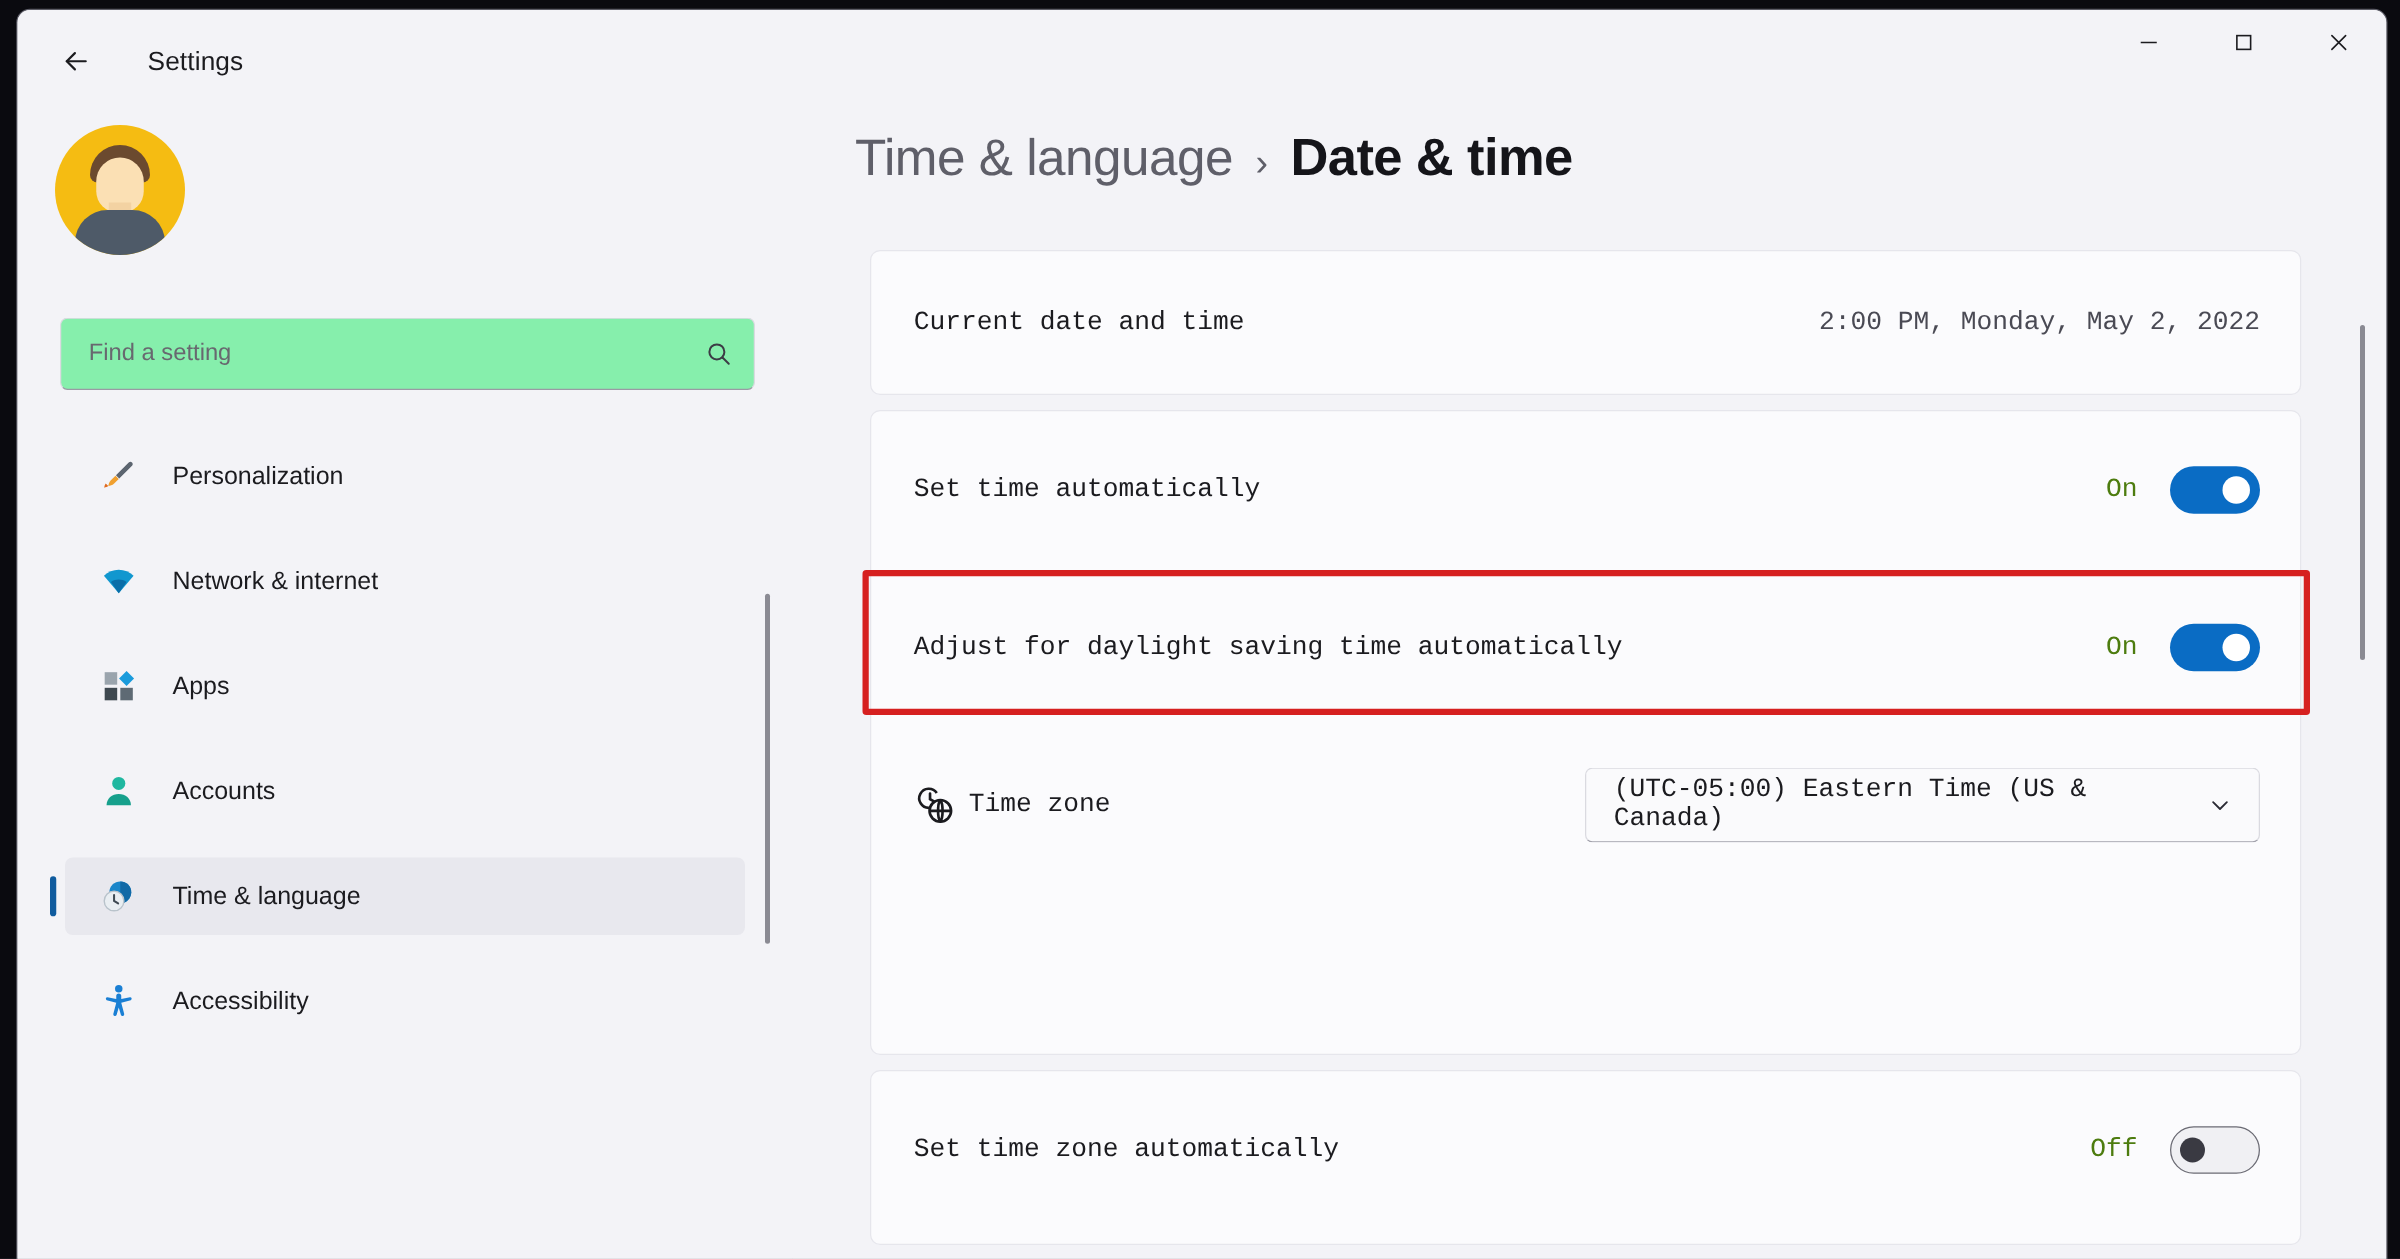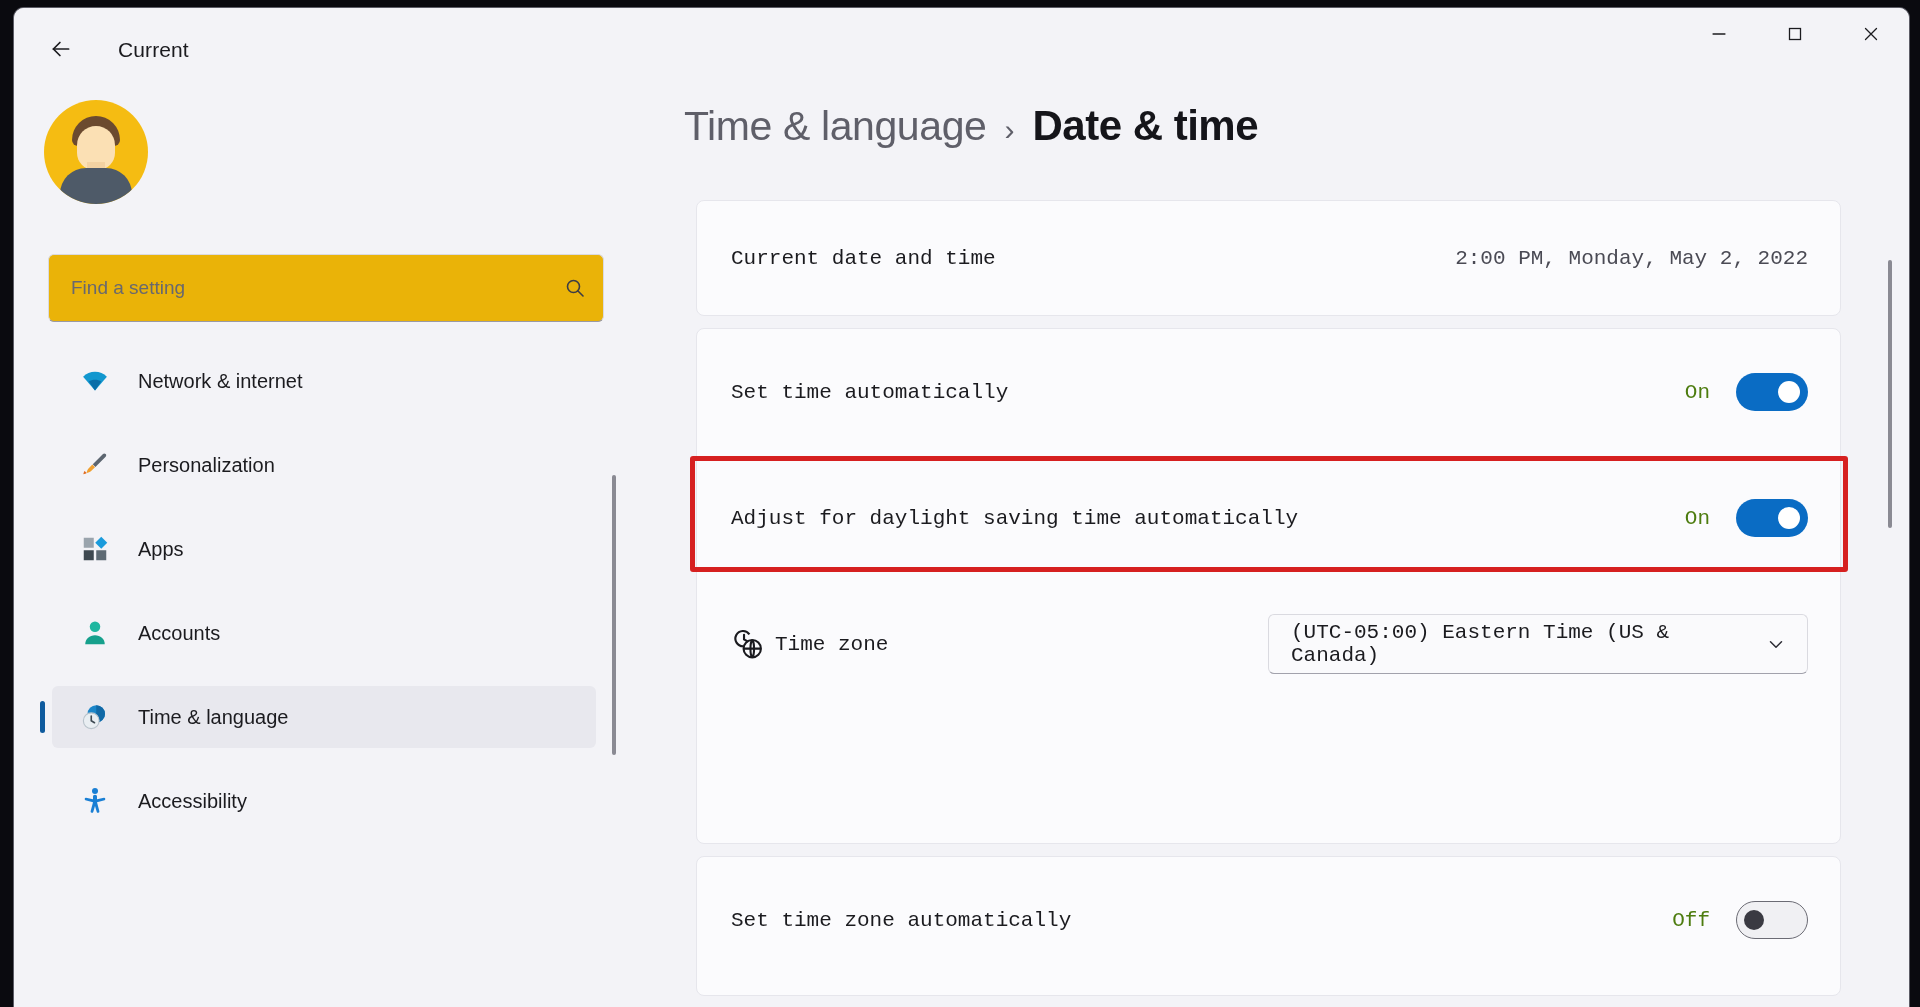"Current" div { text: Current -> Settings }
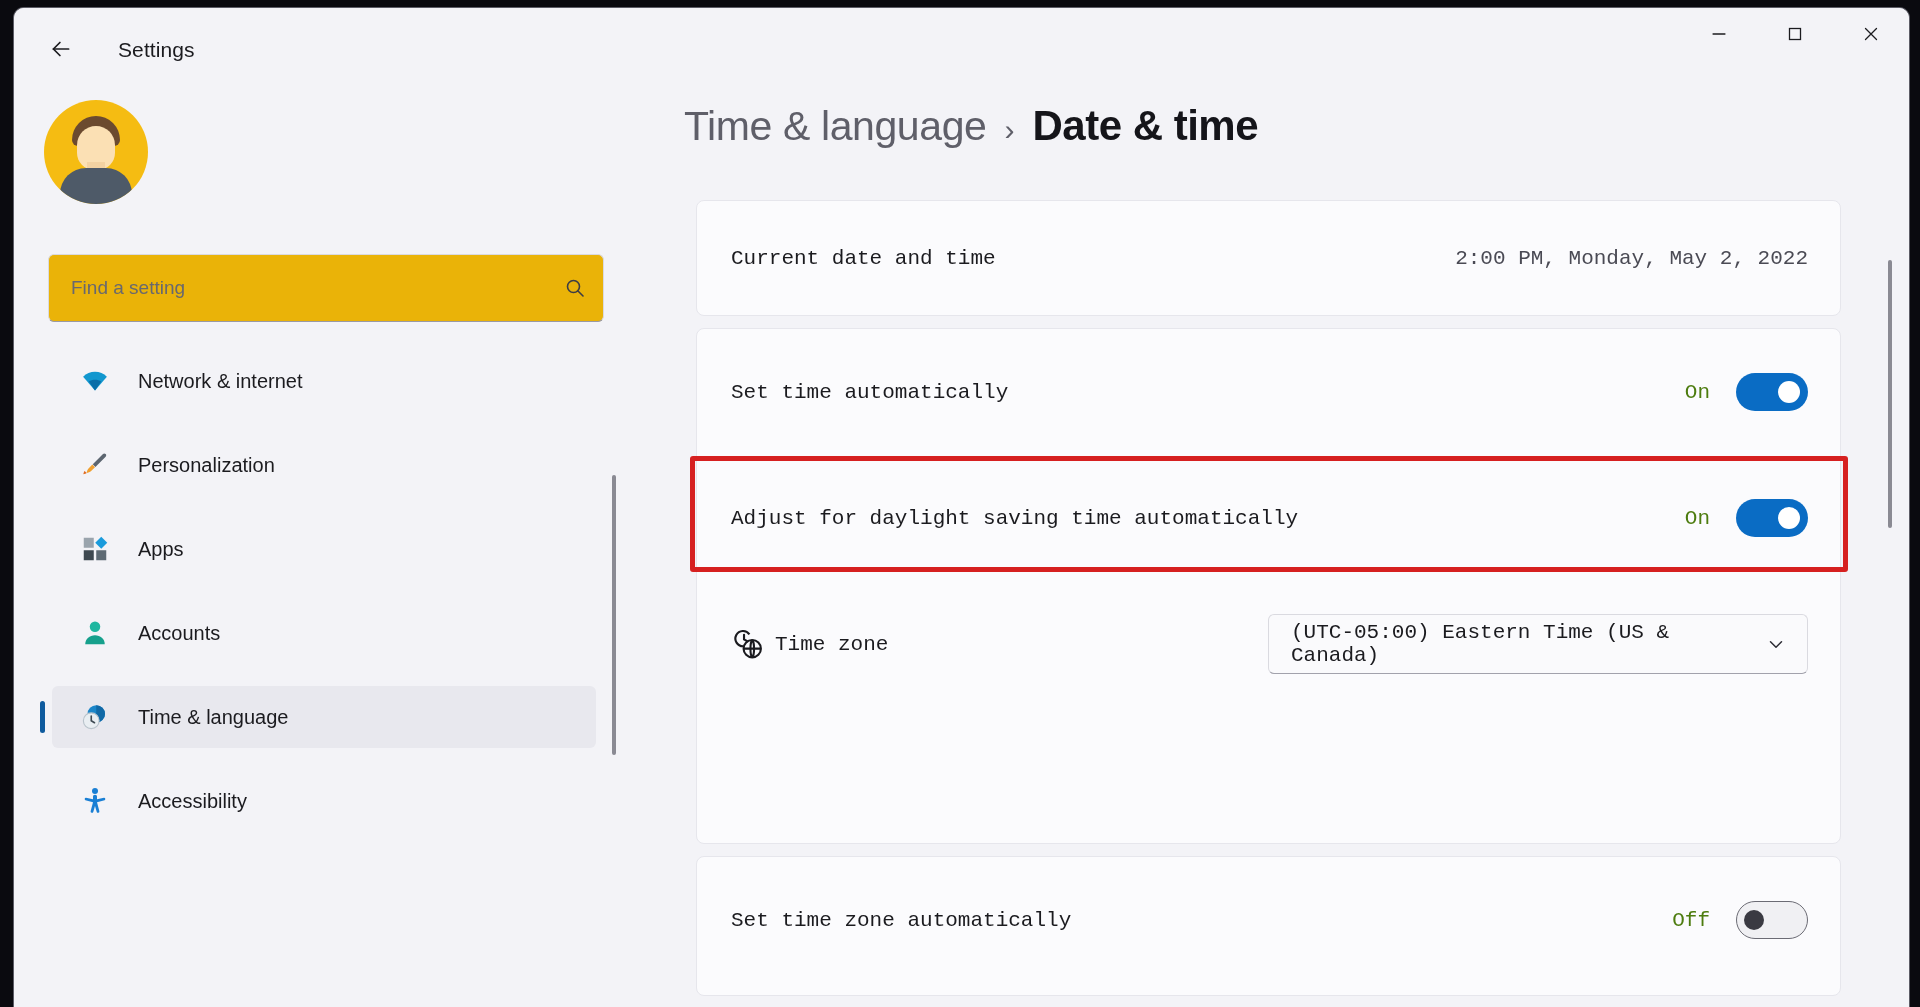"Find a setting" #search-wrap { background: #eab308 -> #86efac; height: 68px -> 58px }
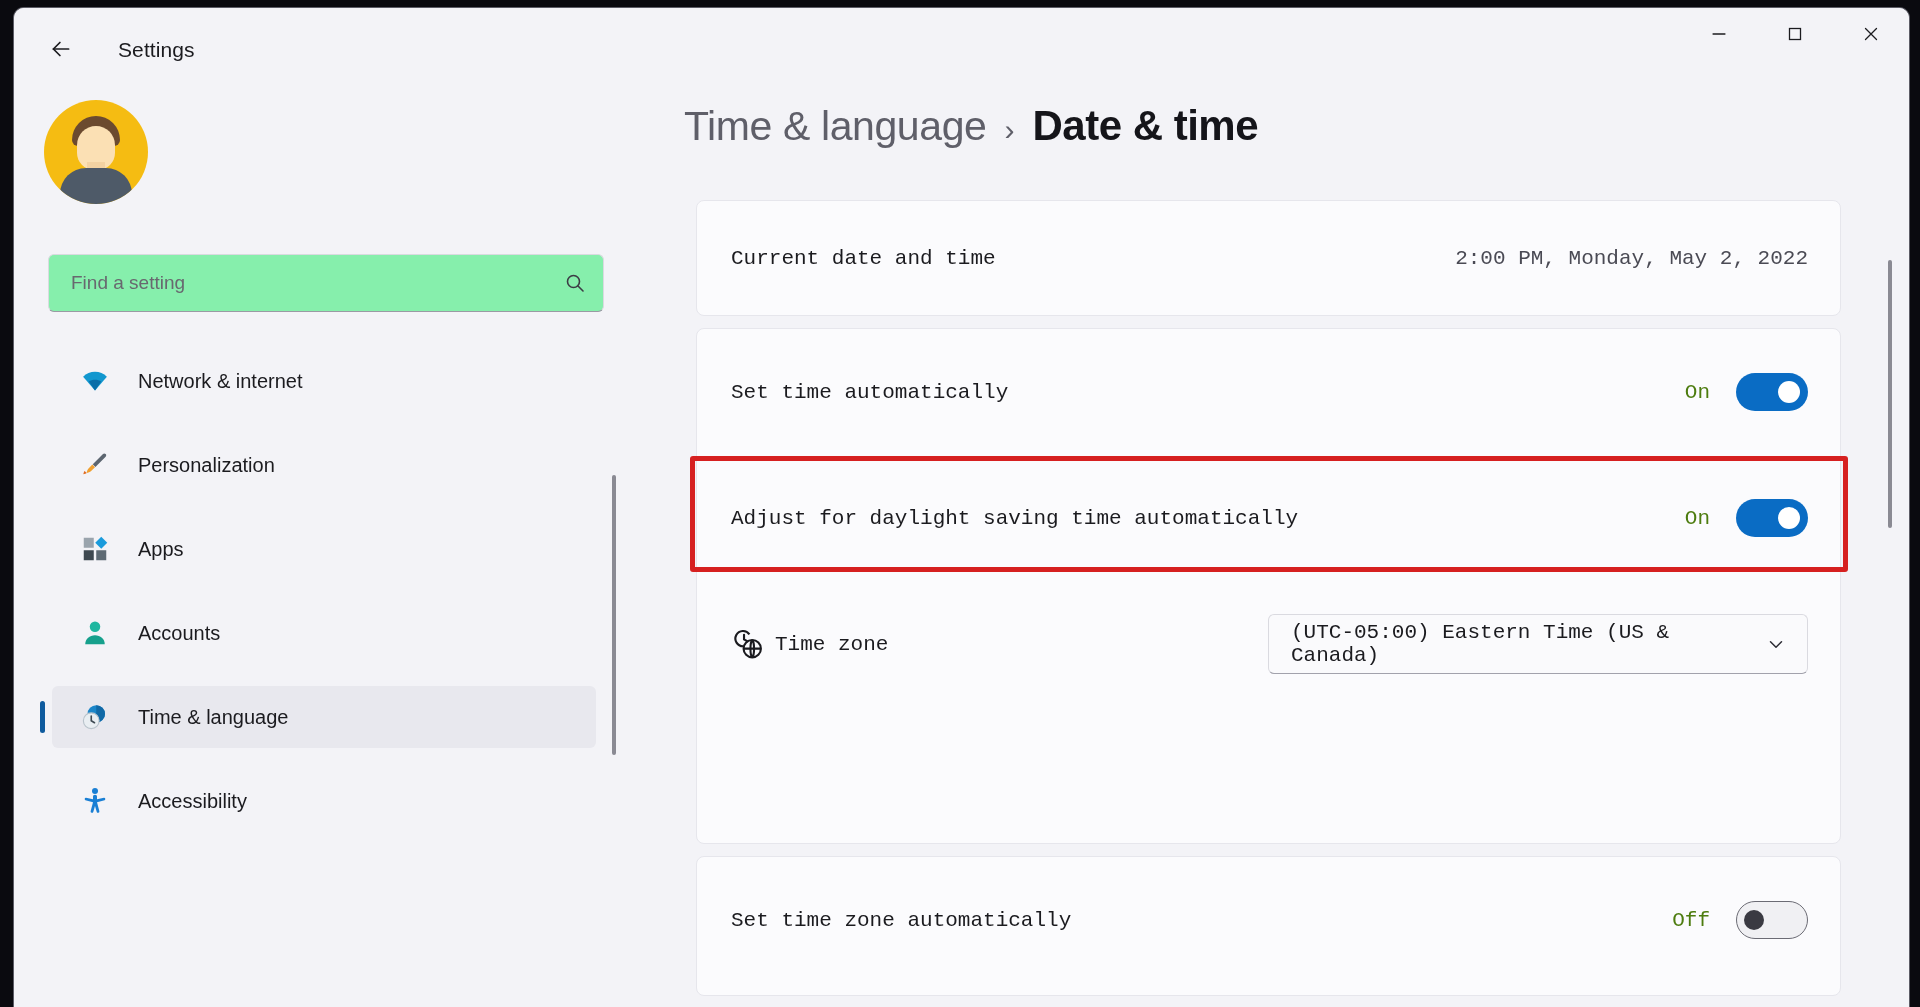"Network & internet" div.nav-item { order: before "Personalization" -> after "Personalization" }
